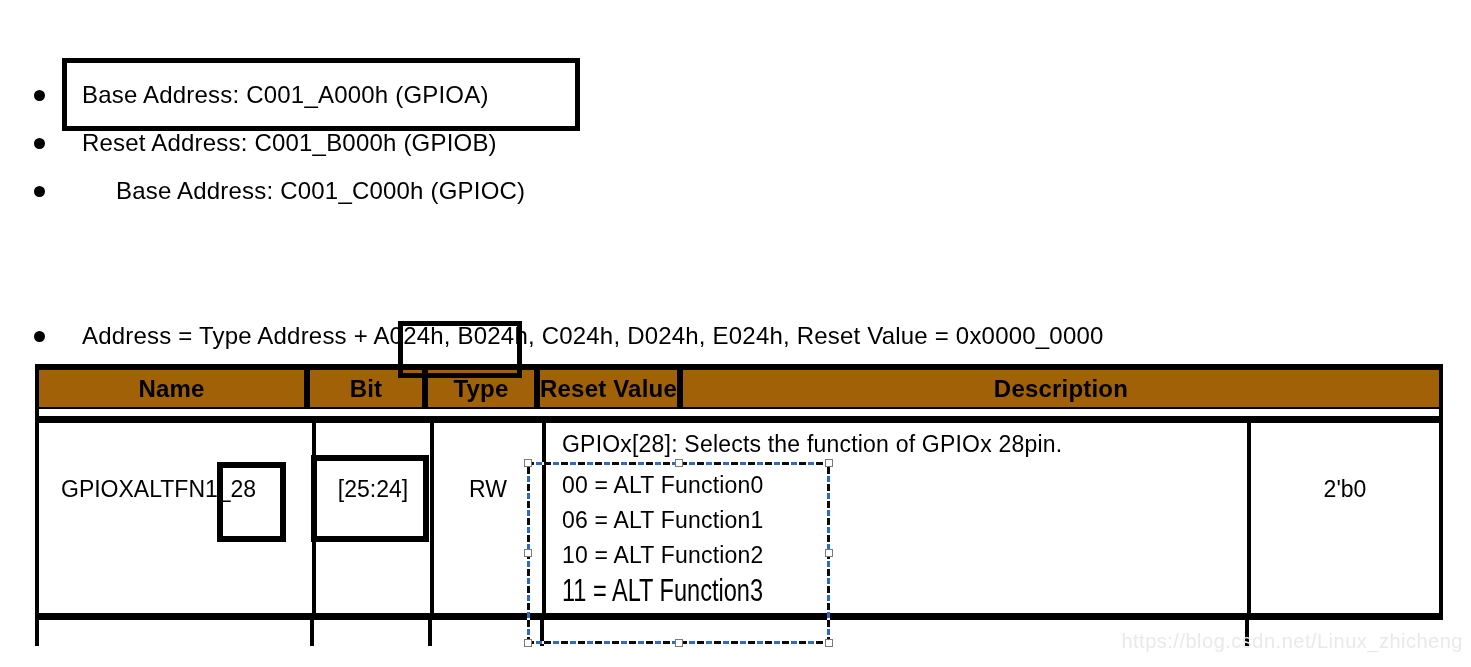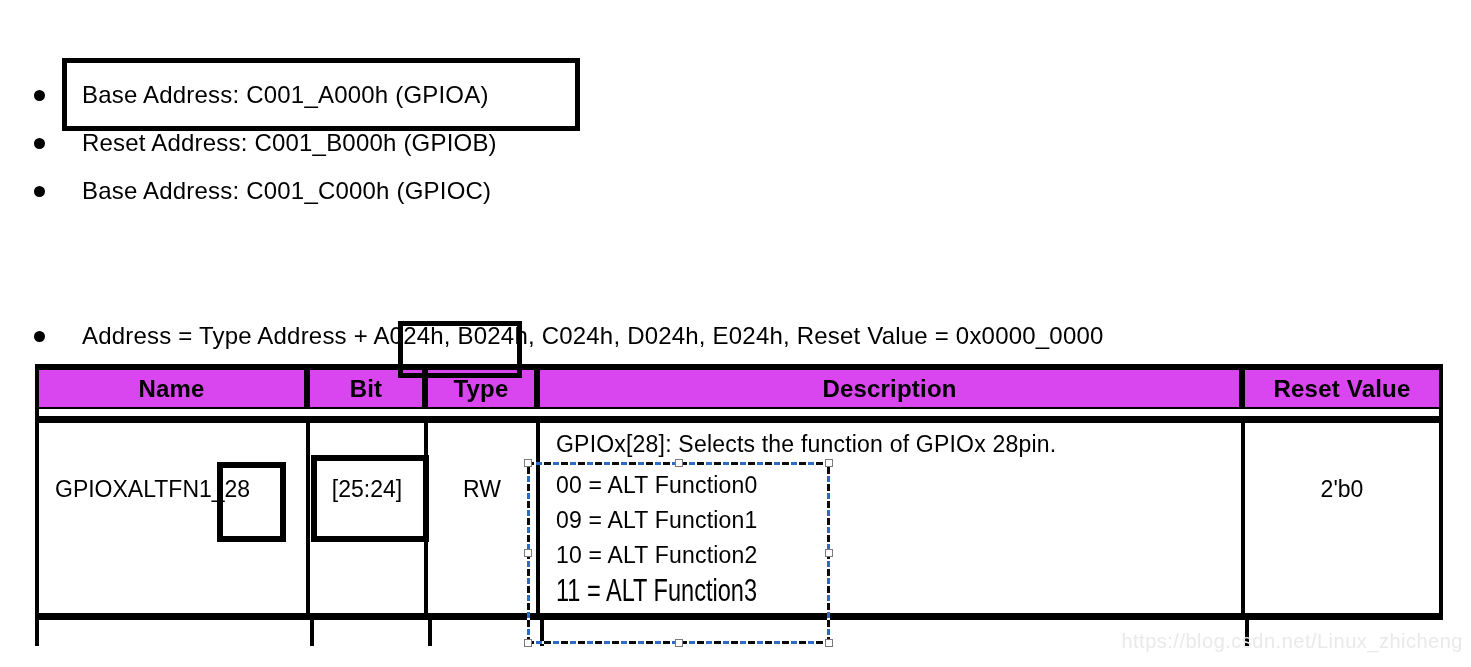"Base Address: C001_C000h (GPIOC)" div.bullet-row { gap: none -> 34px }
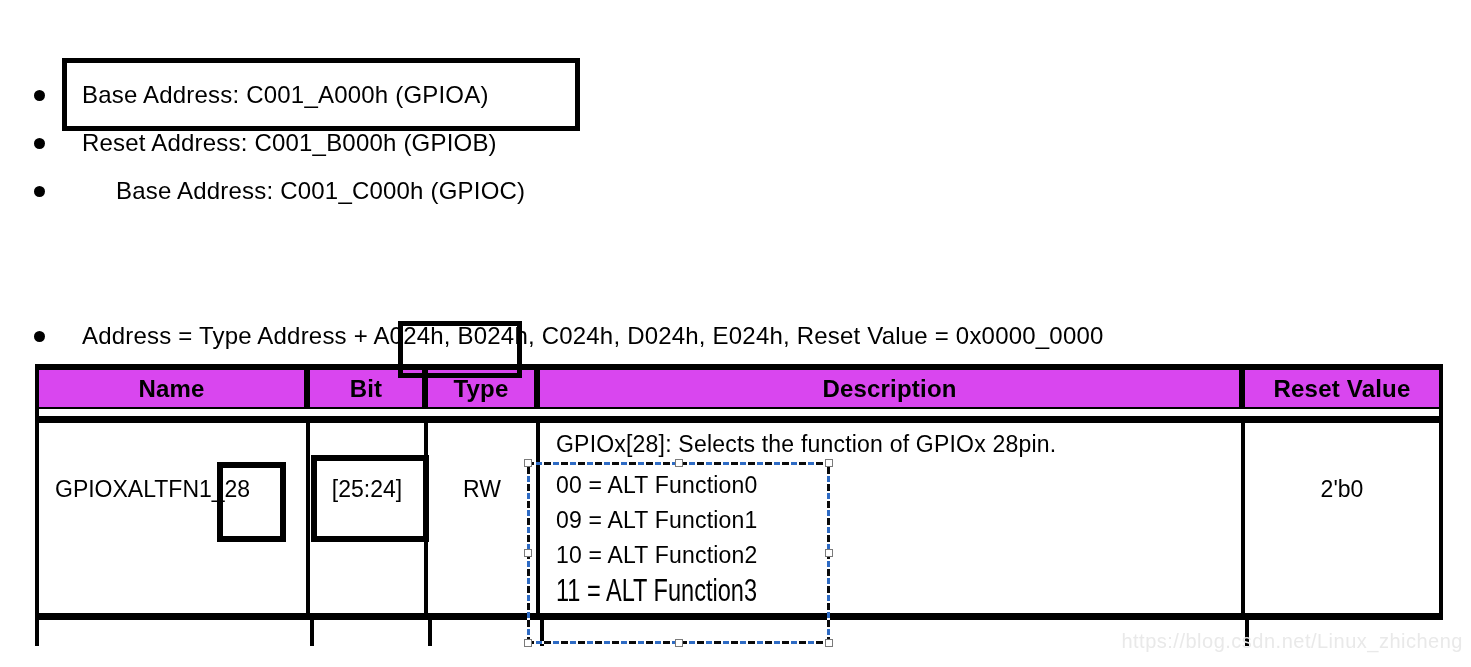"Name" .thead { background: #d946ef -> #a16207 }
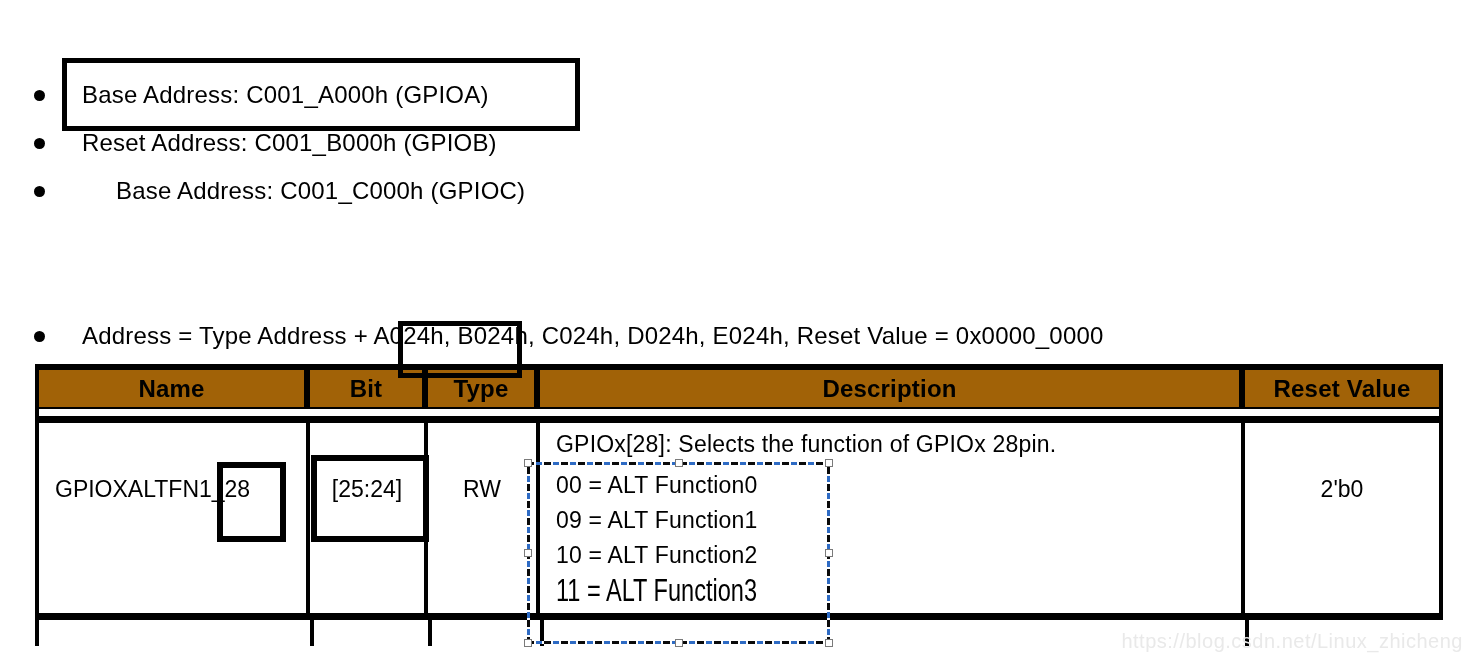"Description" div.th { order: before "Reset Value" -> after "Reset Value" }
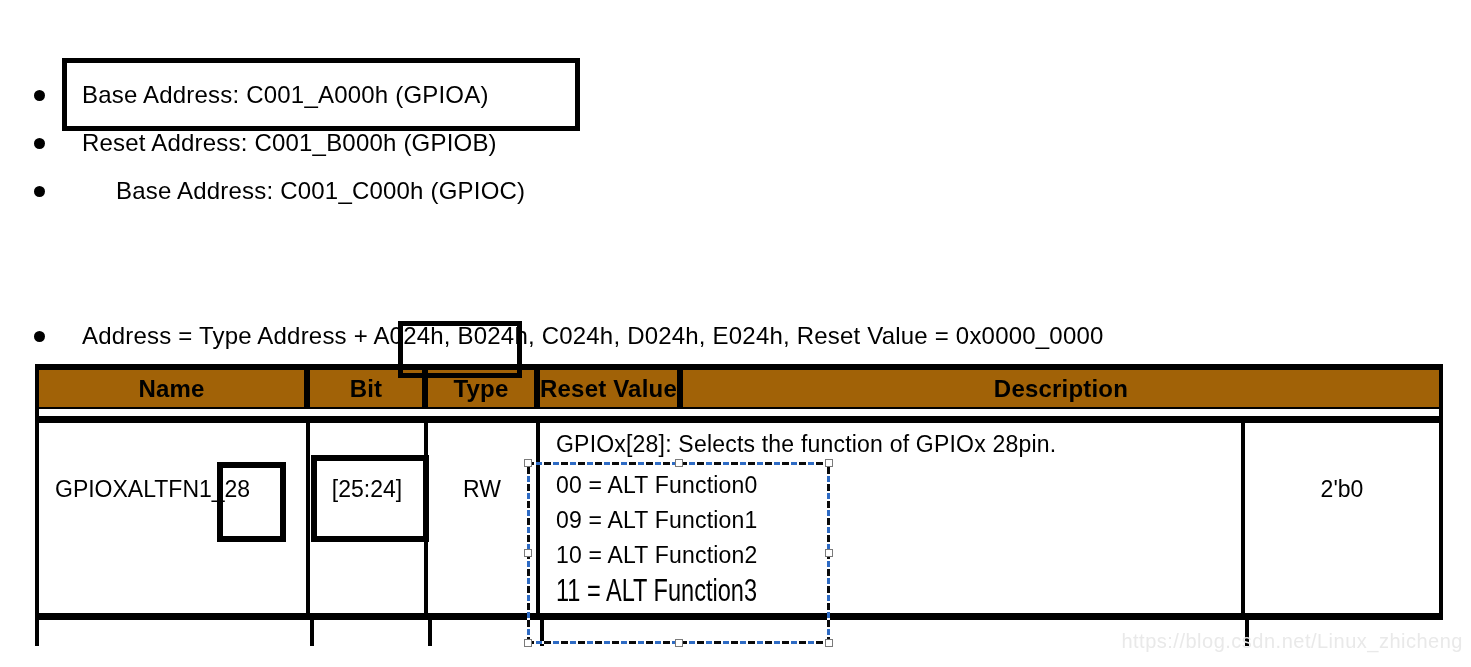"GPIOXALTFN1_28" .td-name { margin-left: none -> 6px }
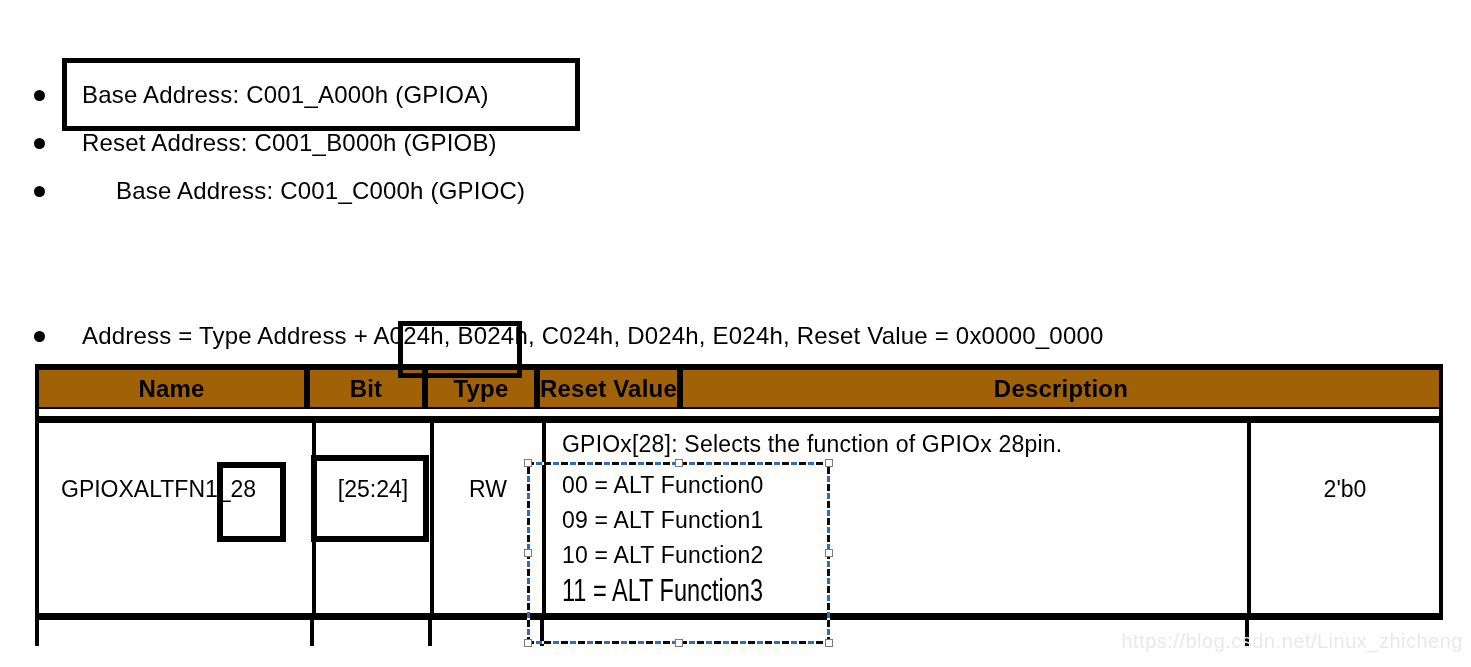"09 = ALT Function1" div.desc-option { text: 09 -> 06 }
